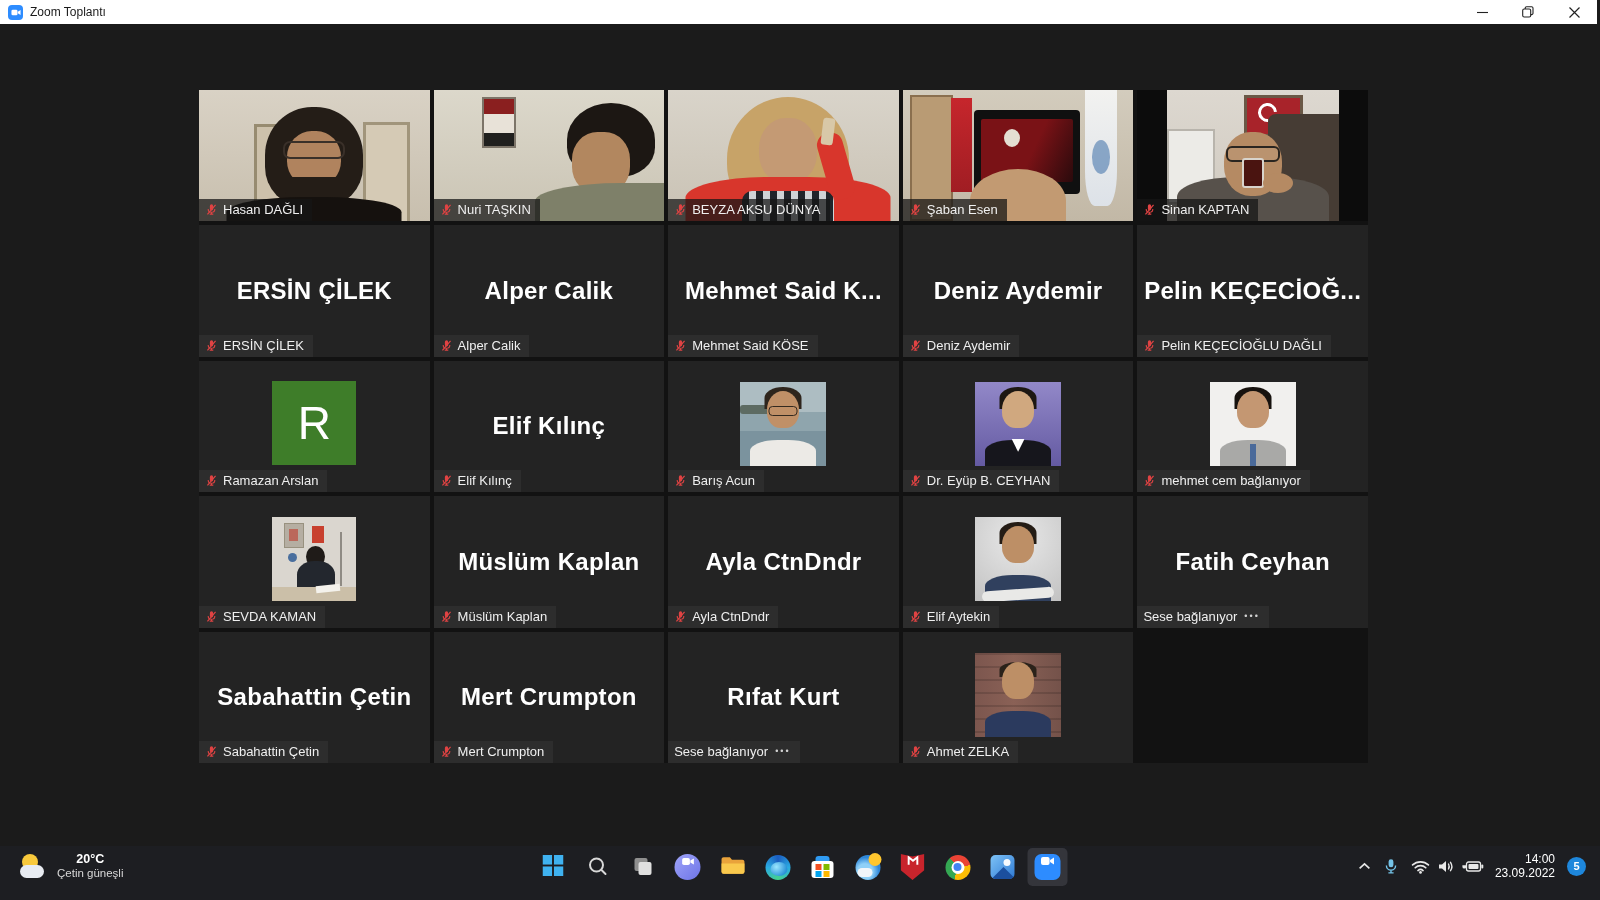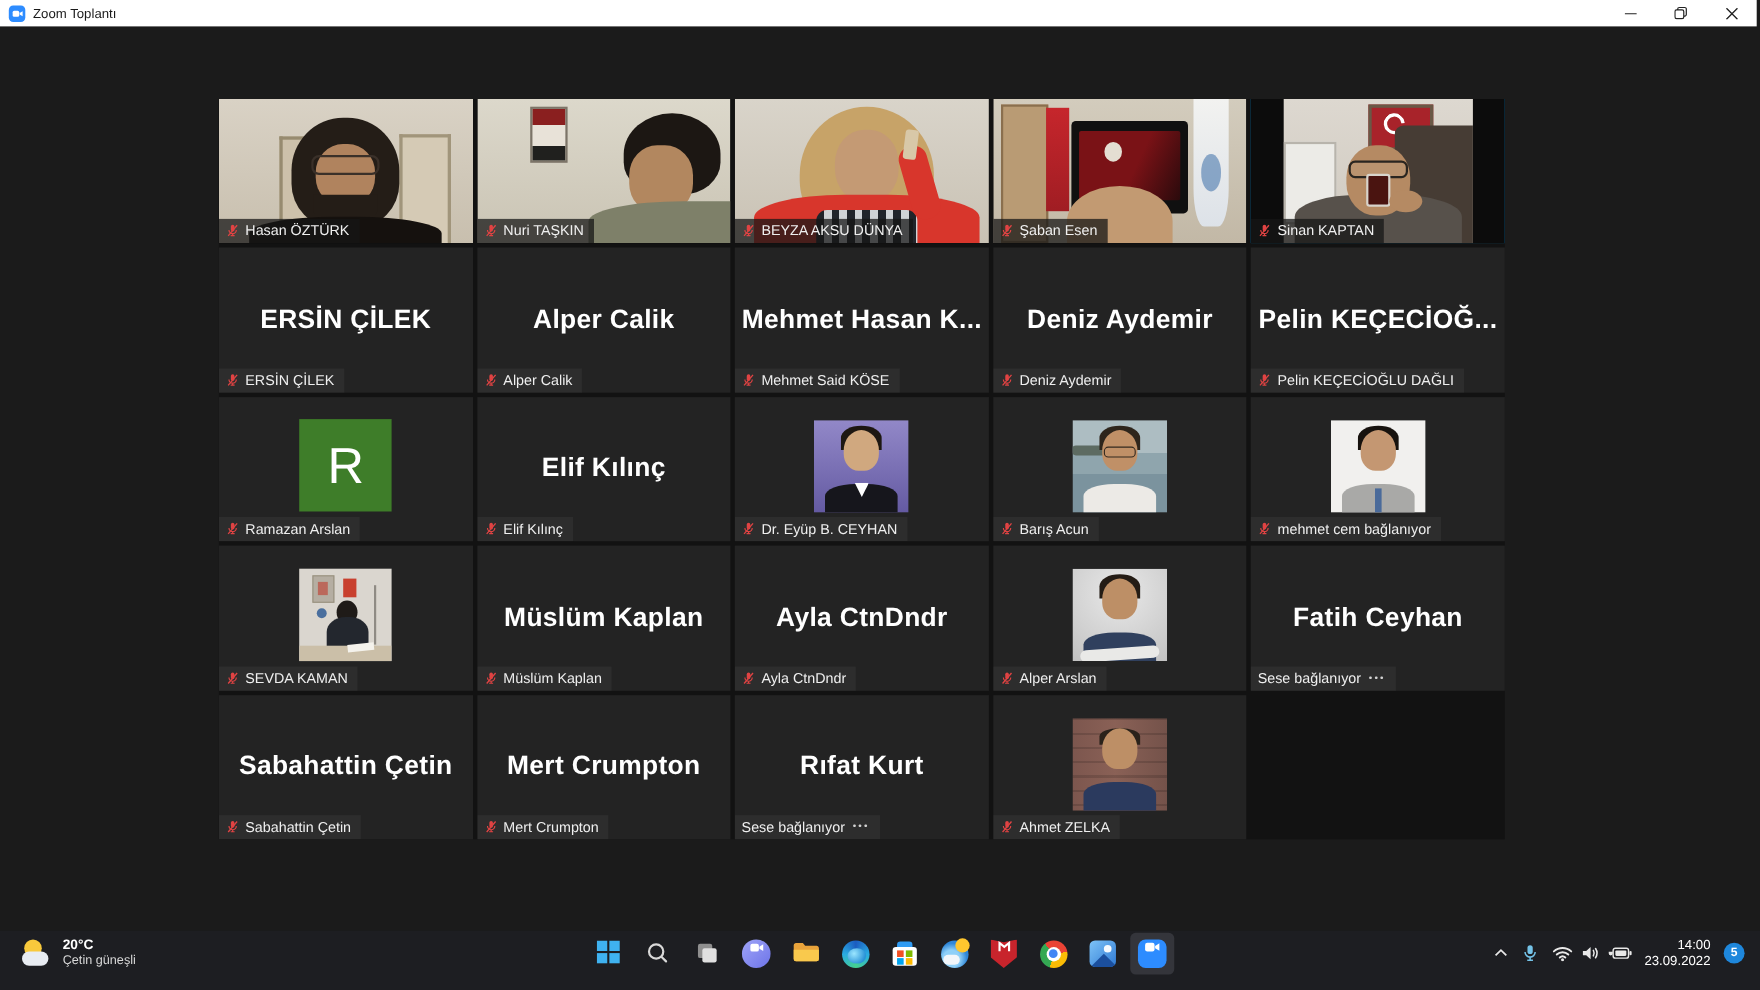"Hasan ÖZTÜRK" span { text: ÖZTÜRK -> DAĞLI }
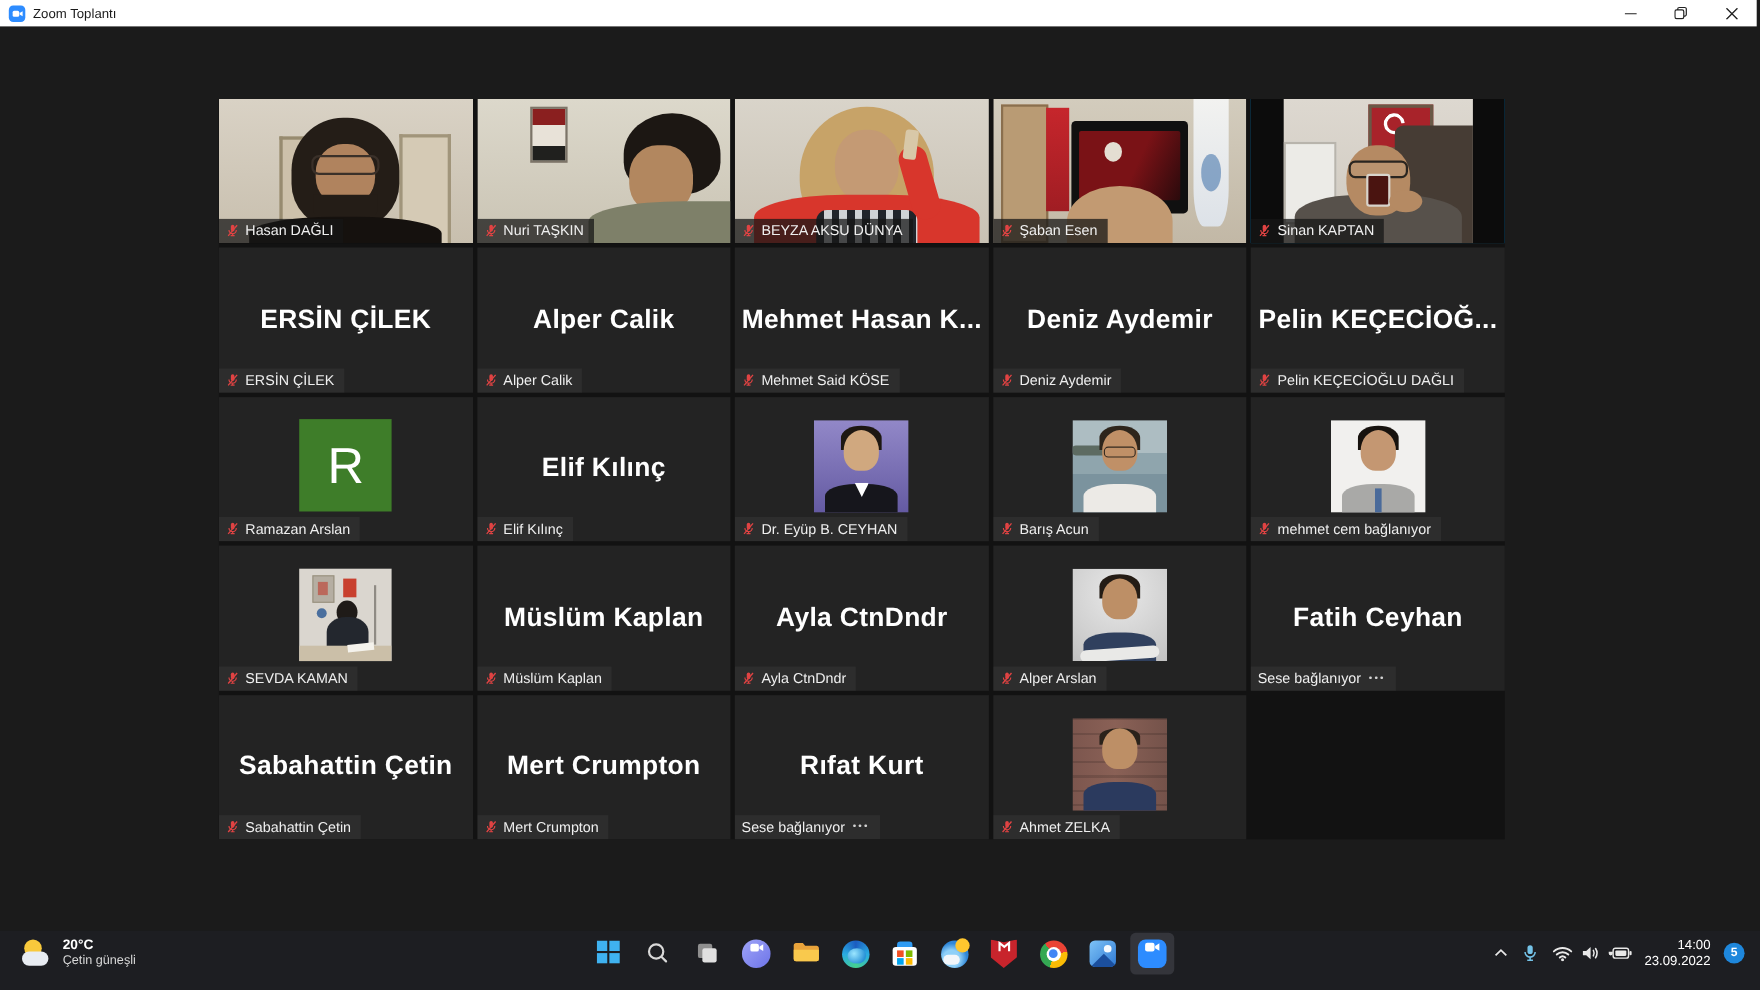"Mehmet Hasan K..." div.big-name { text: Hasan -> Said }
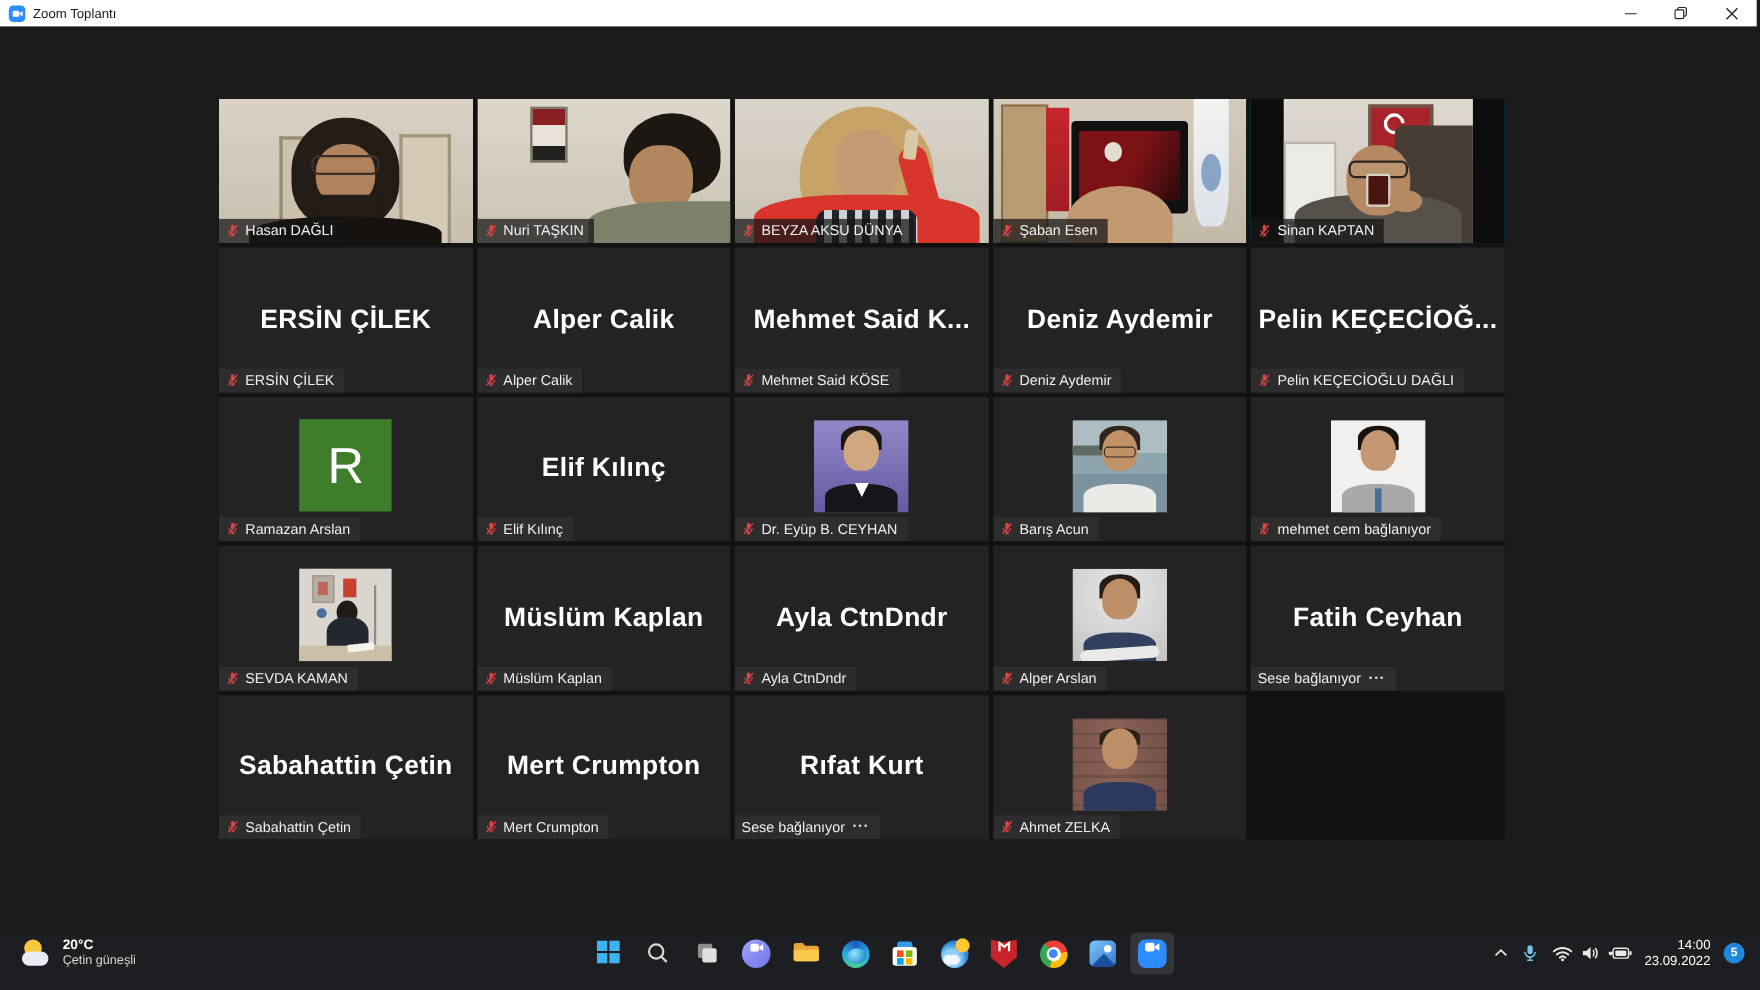"Dr. Eyüp B. CEYHAN" div.tile { order: before "Barış Acun" -> after "Barış Acun" }
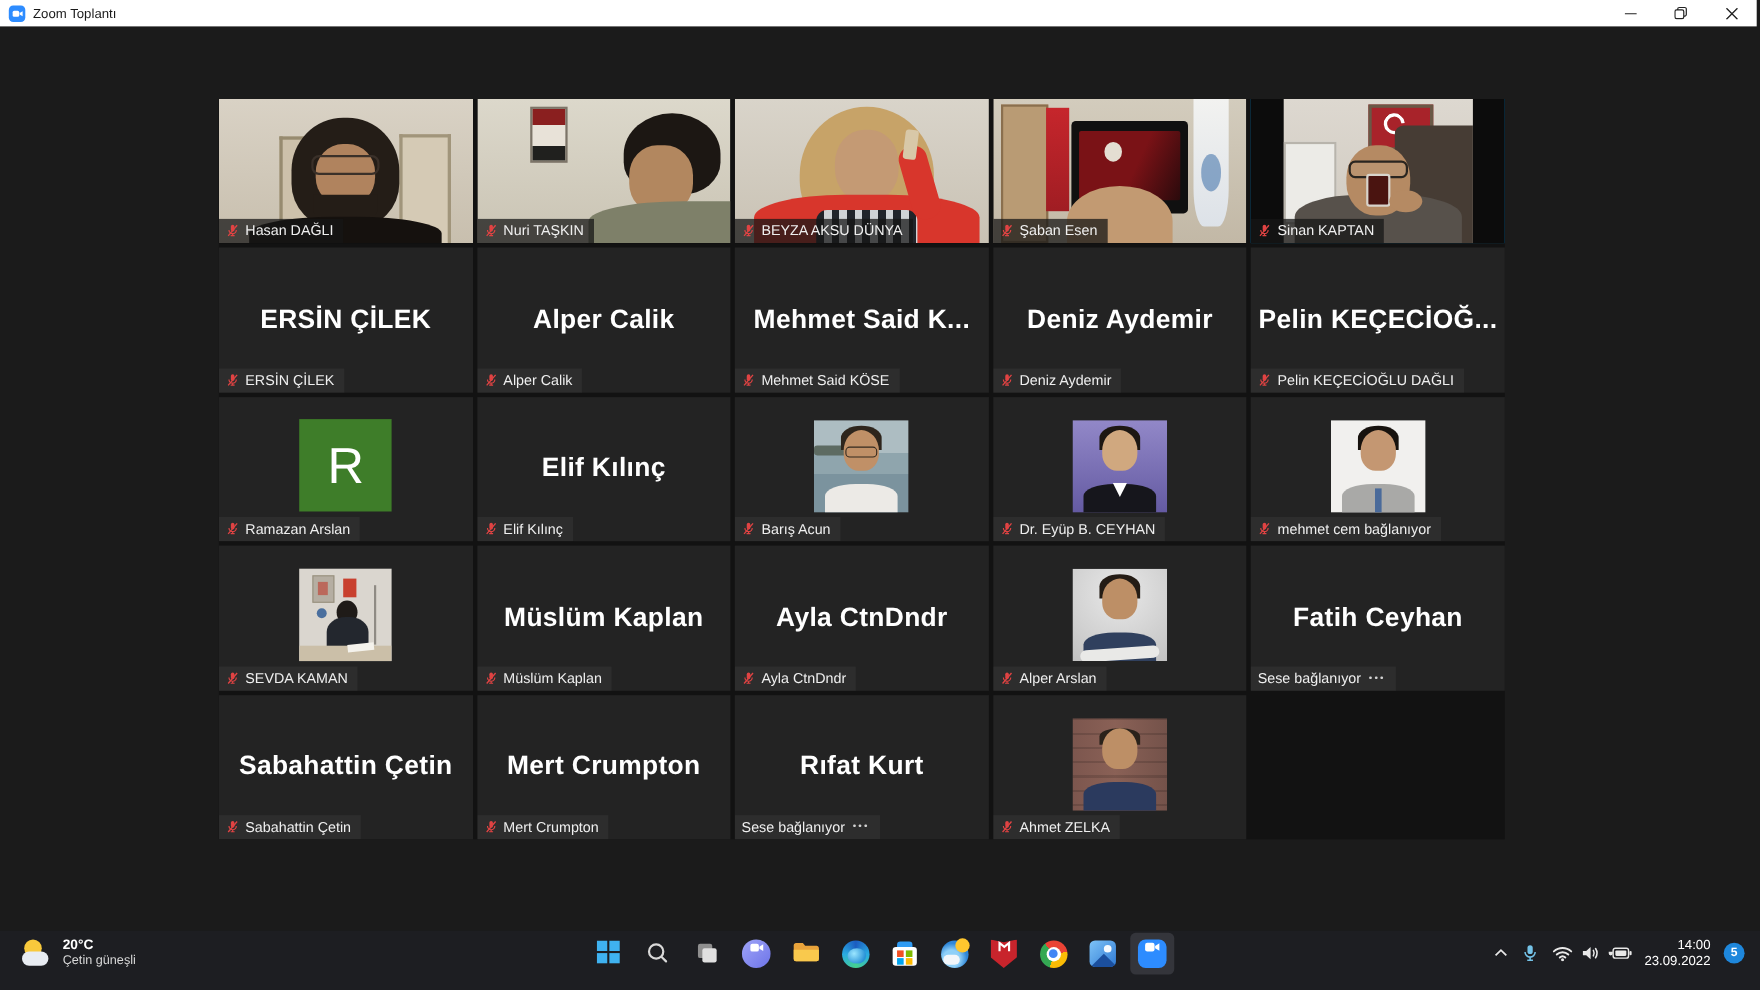"Alper Arslan" span { text: Alper Arslan -> Elif Aytekin }
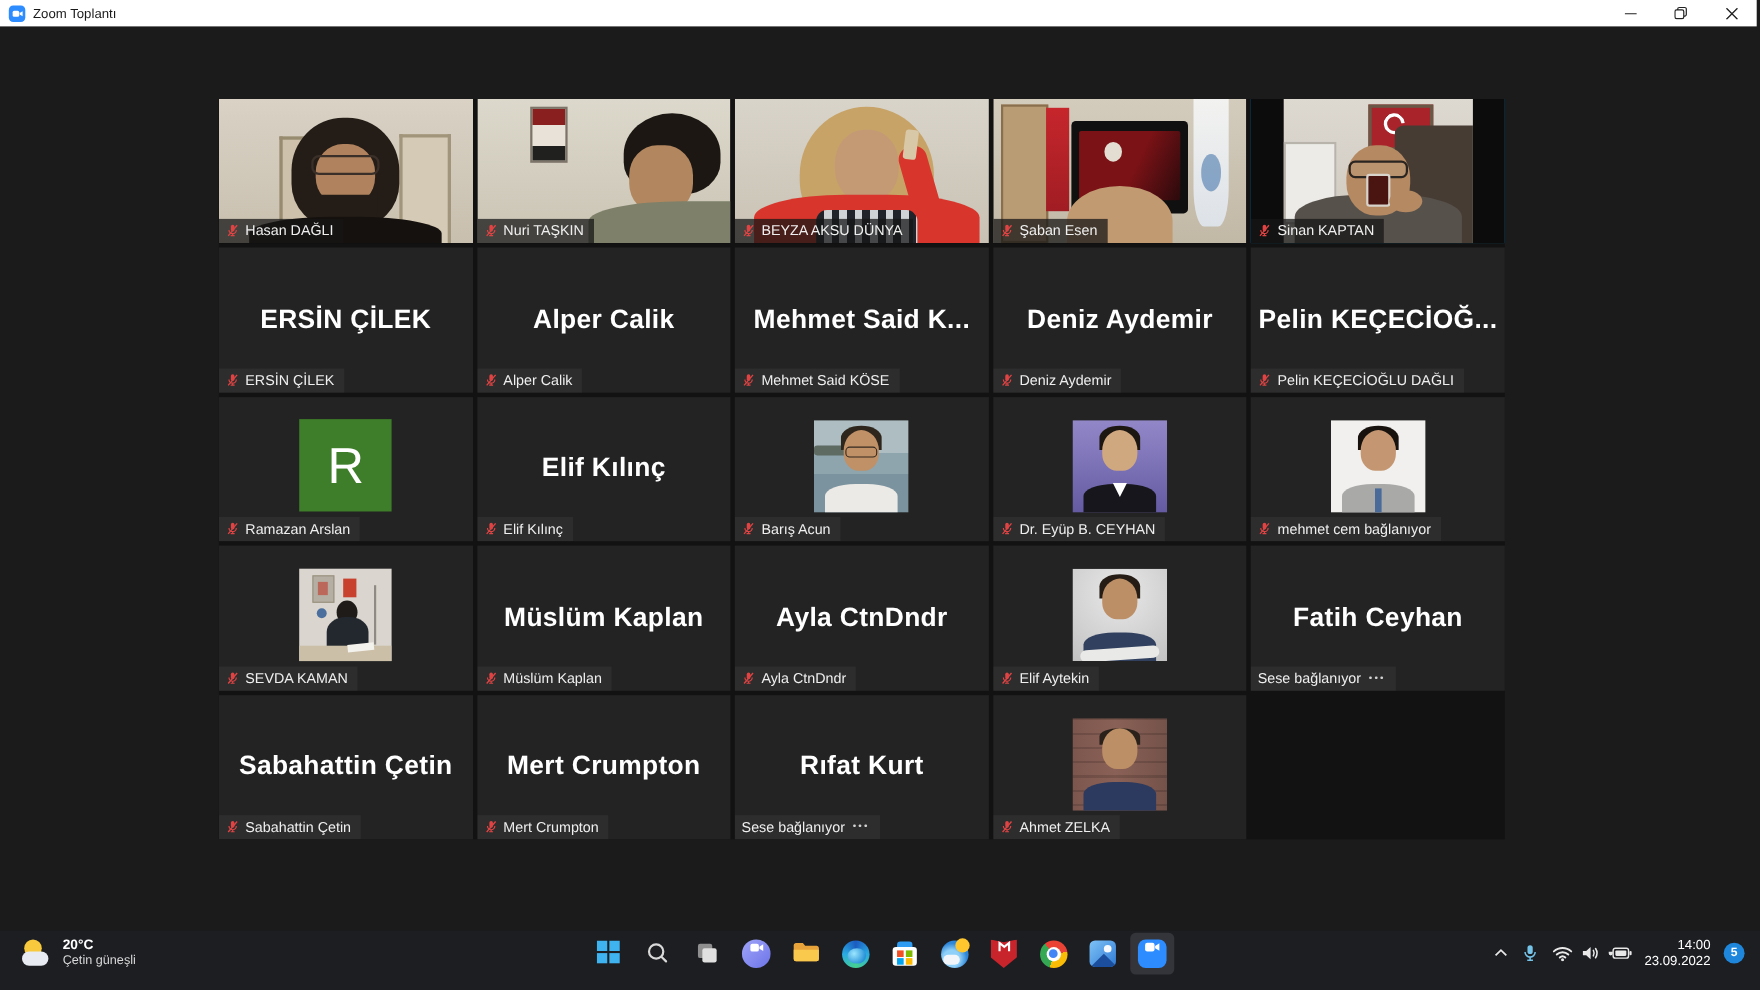"20°C" .w-text { text-align: left -> center }
